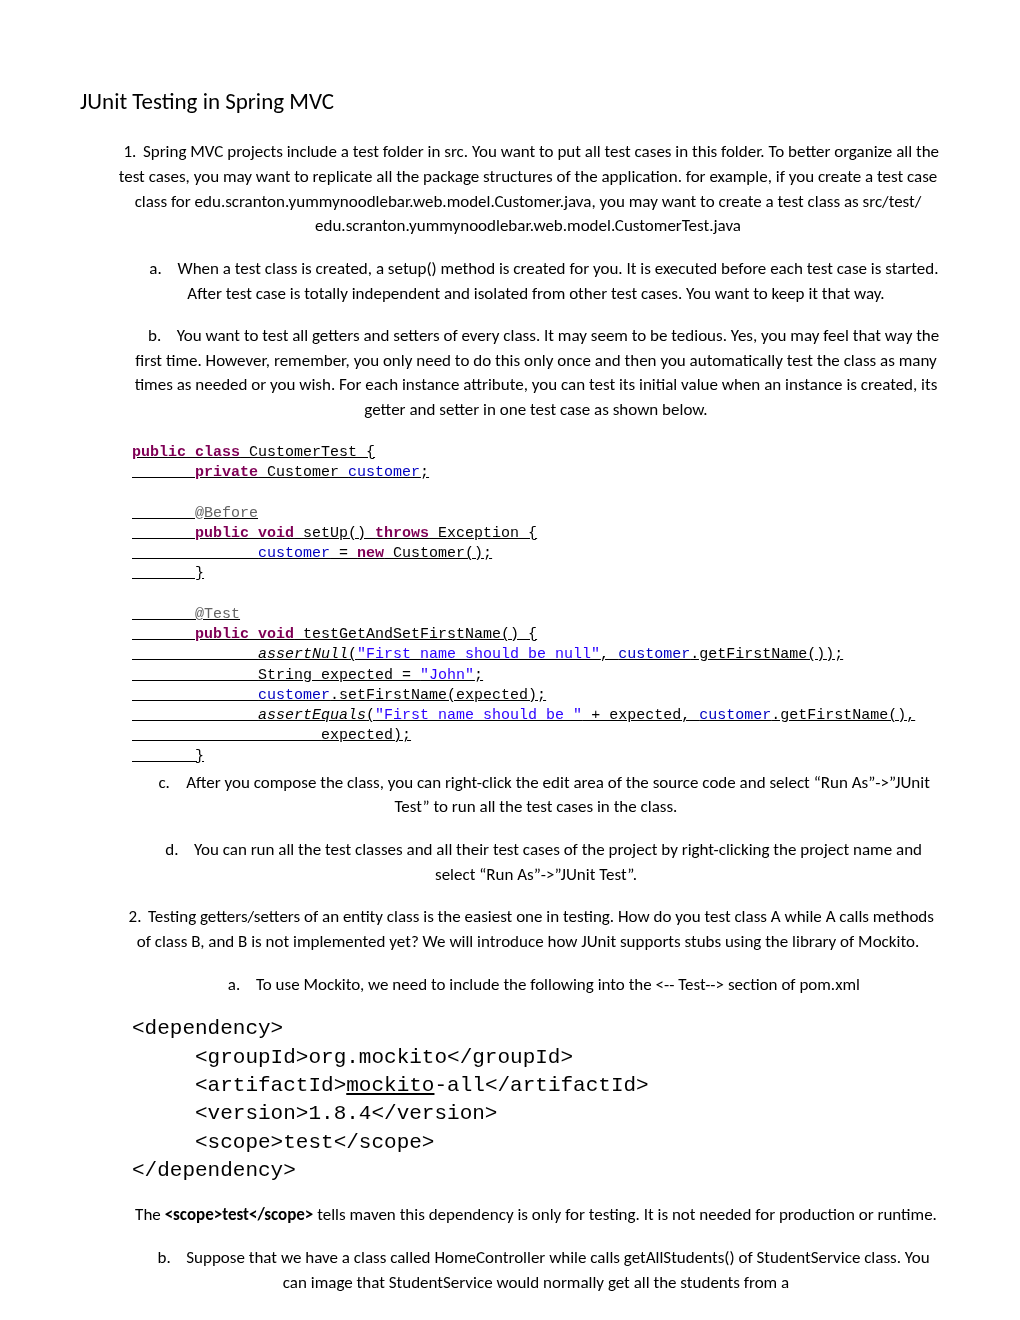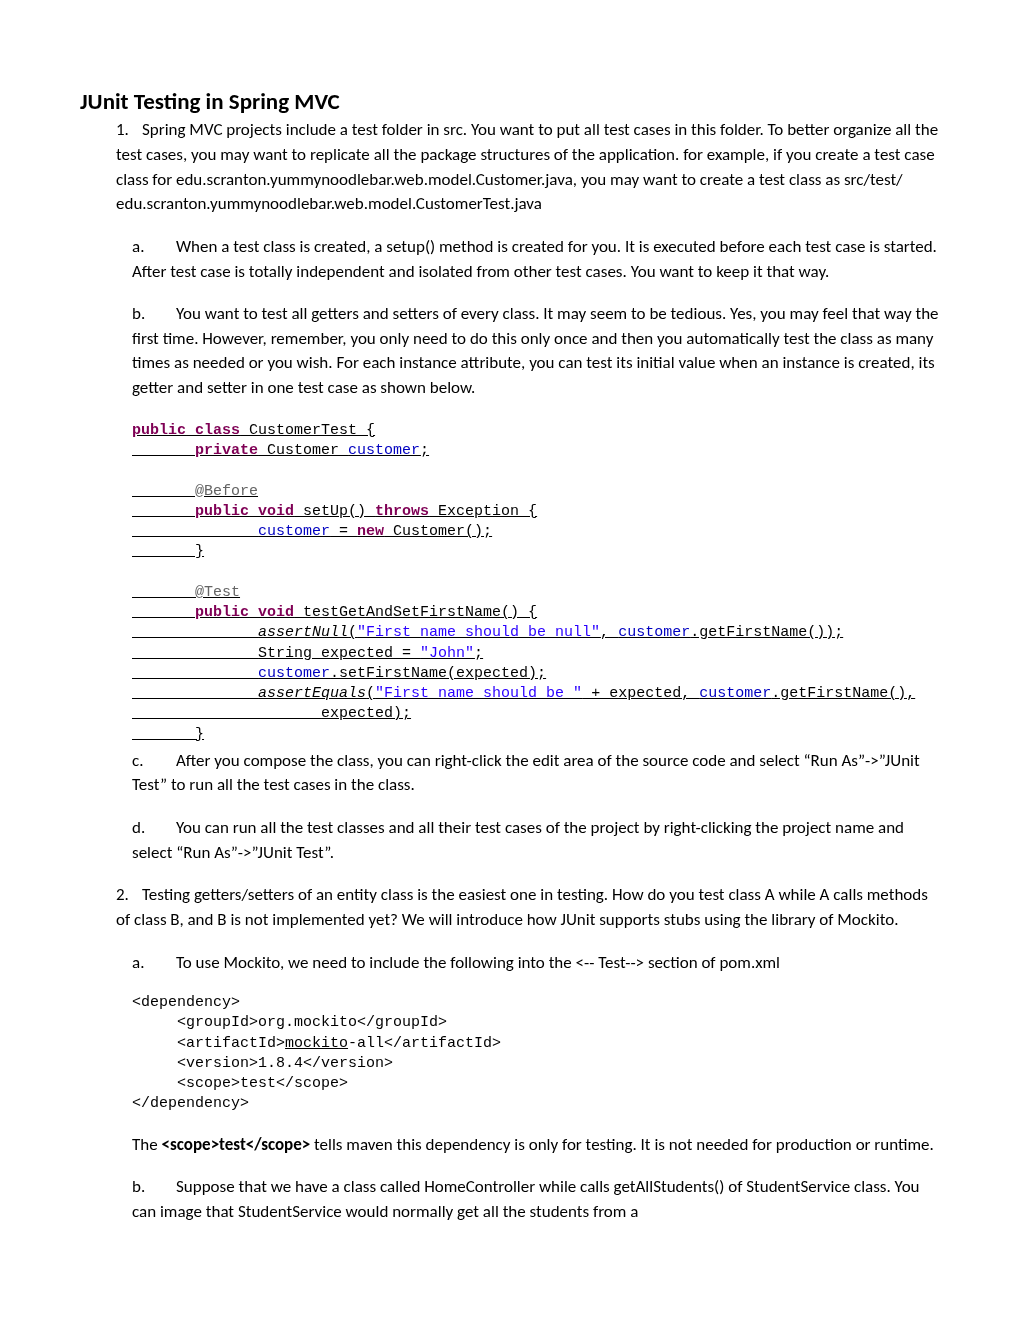"JUnit Testing in Spring MVC" h1 { font-weight: bold -> normal; margin-bottom: none -> 22px }
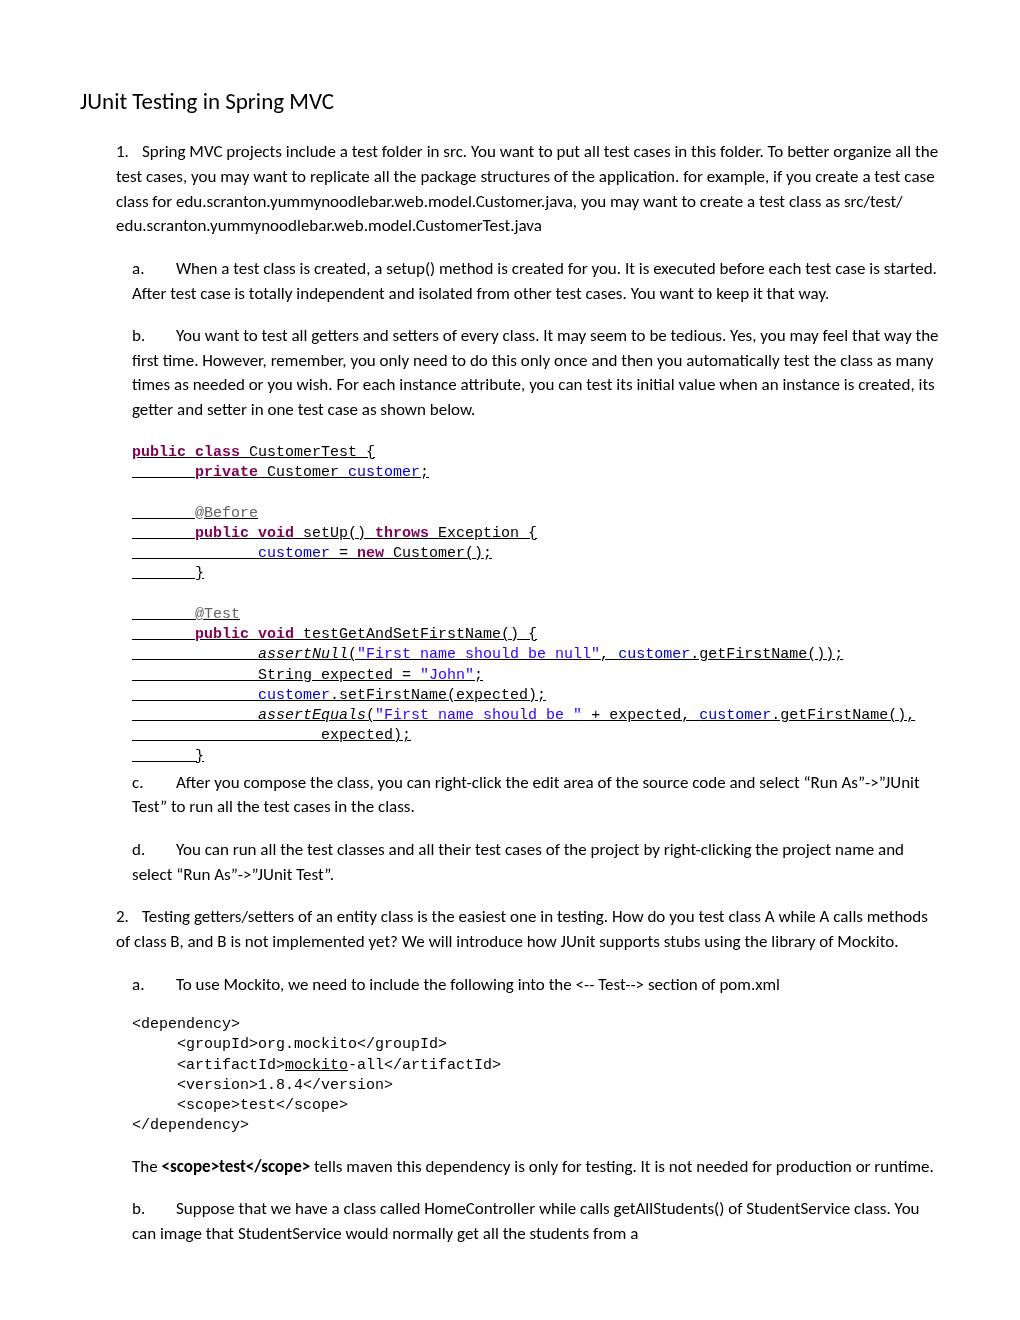"1. Spring MVC projects include" .para { text-align: left -> center }
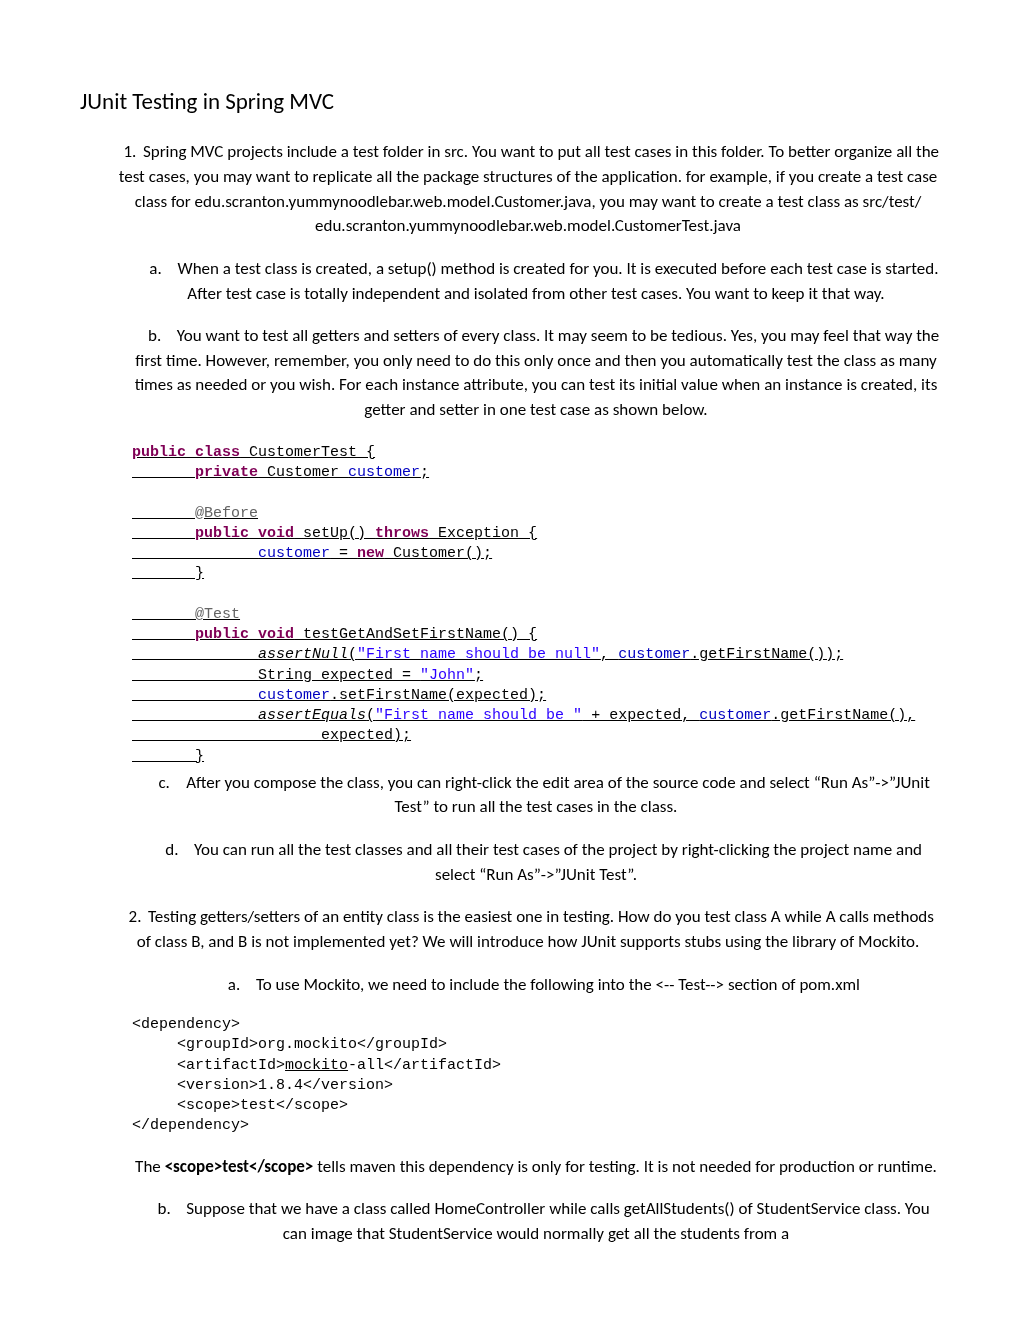"<dependency>" .xml-block { font-size: 15px -> 21px }
